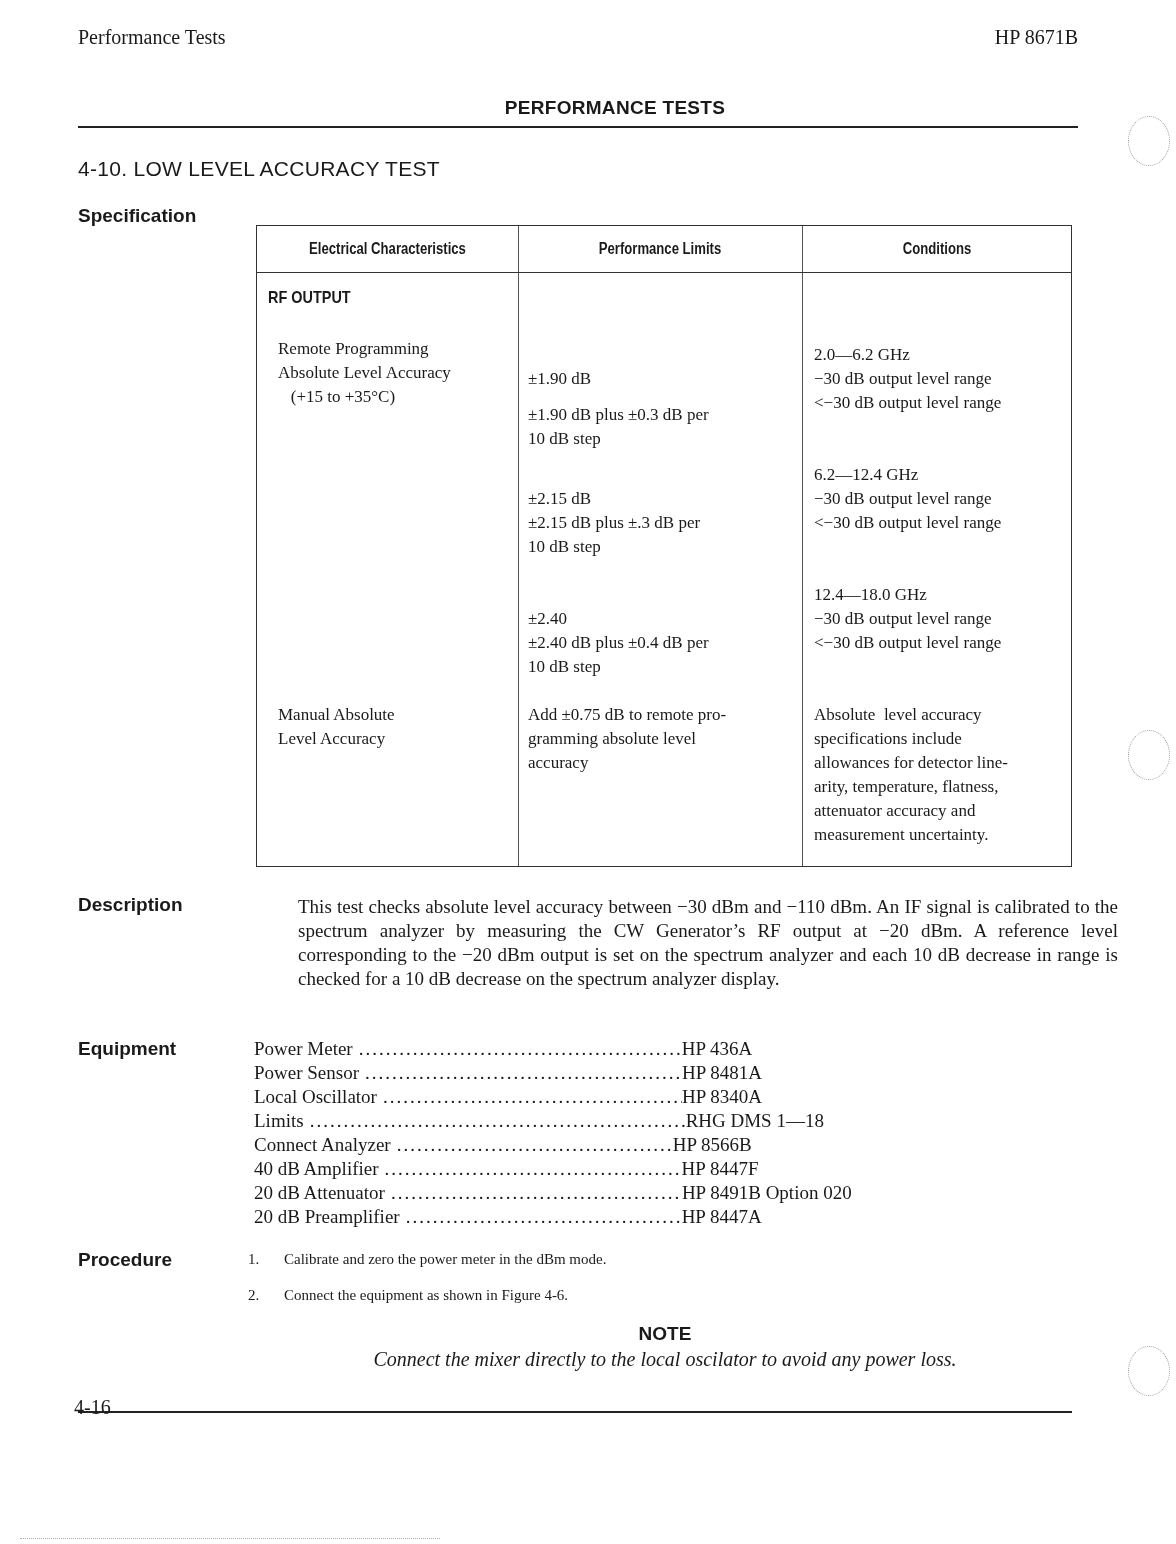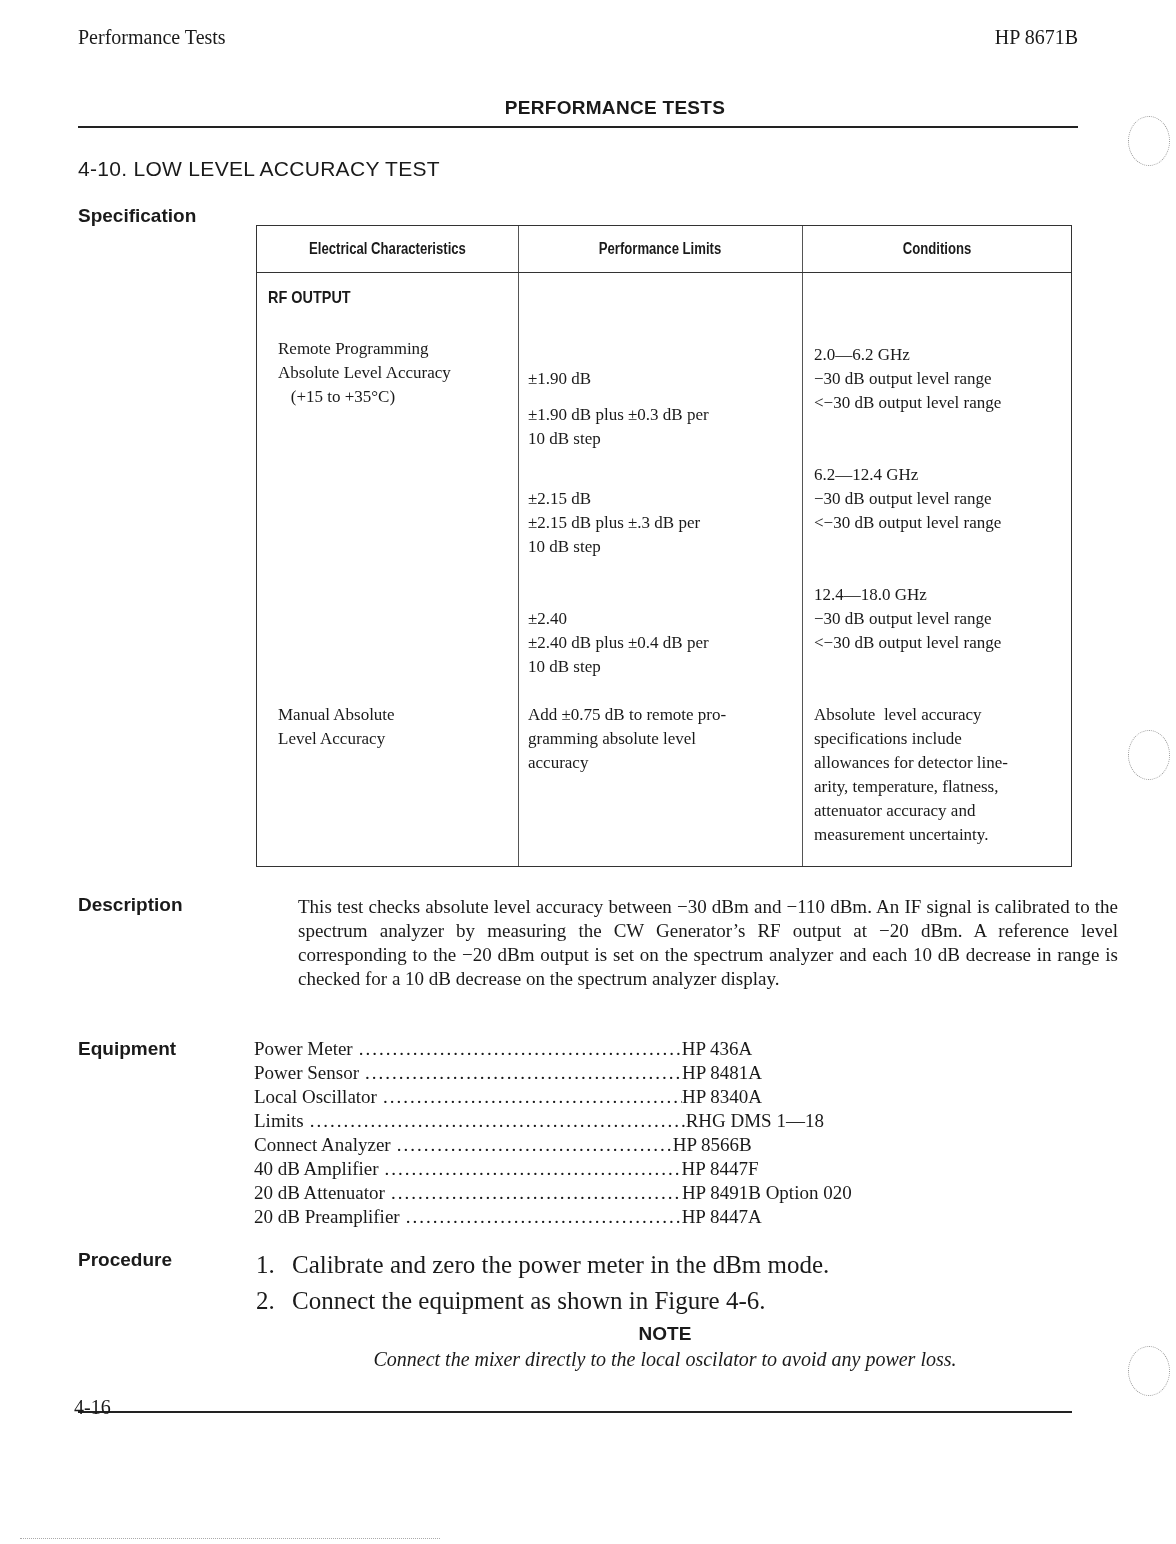"1. Calibrate and zero the" .step { font-size: 25px -> 15px; left: 256px -> 248px }
